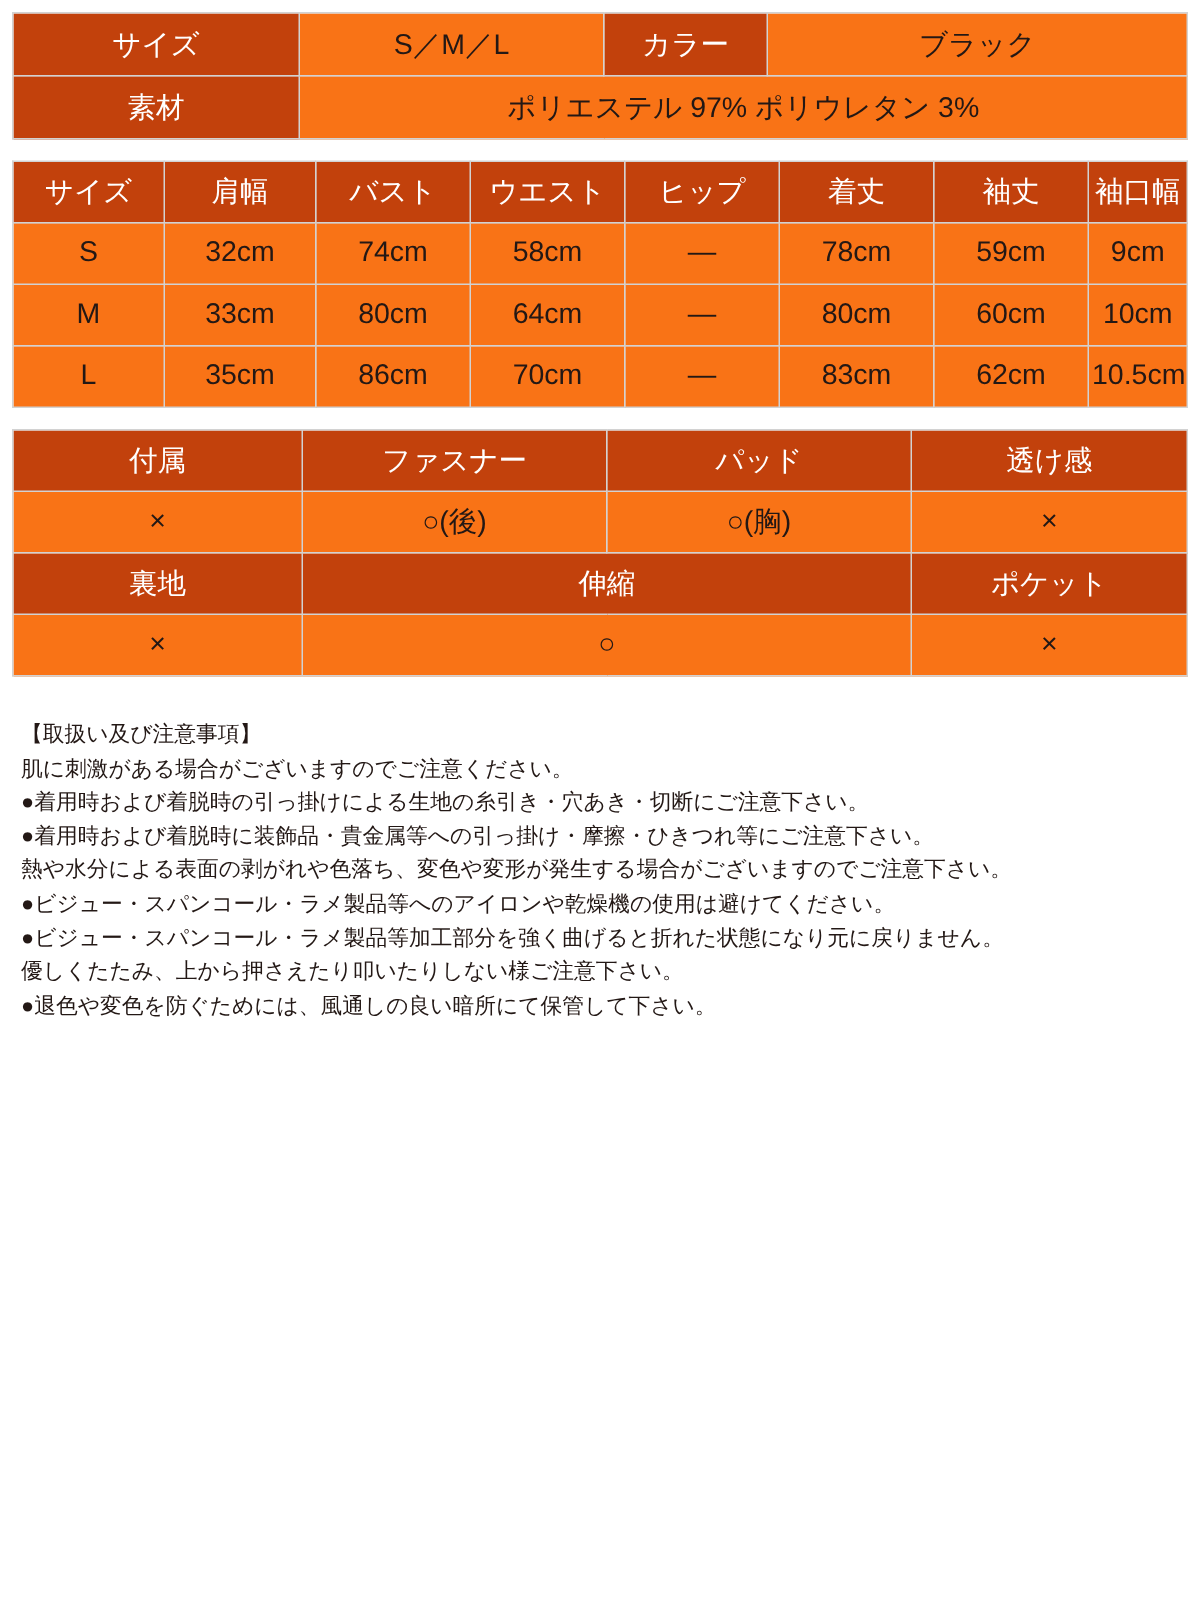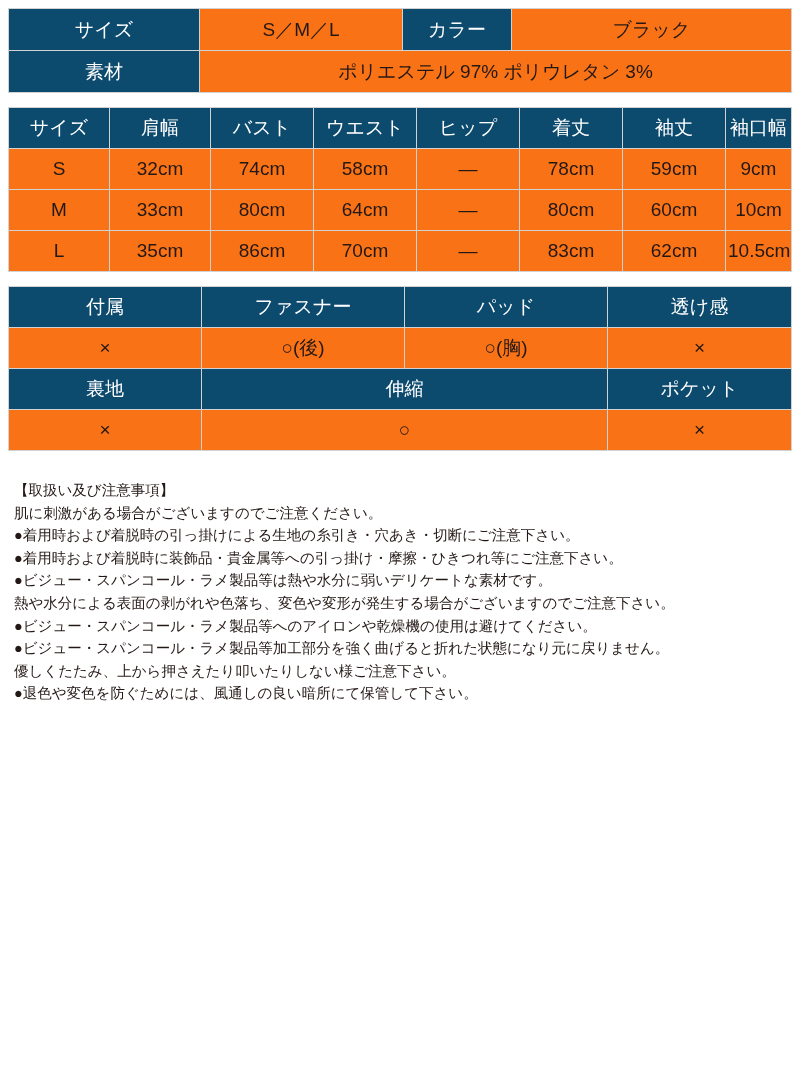"サイズ" .hd { background: #0c4a6e -> #c2410c }
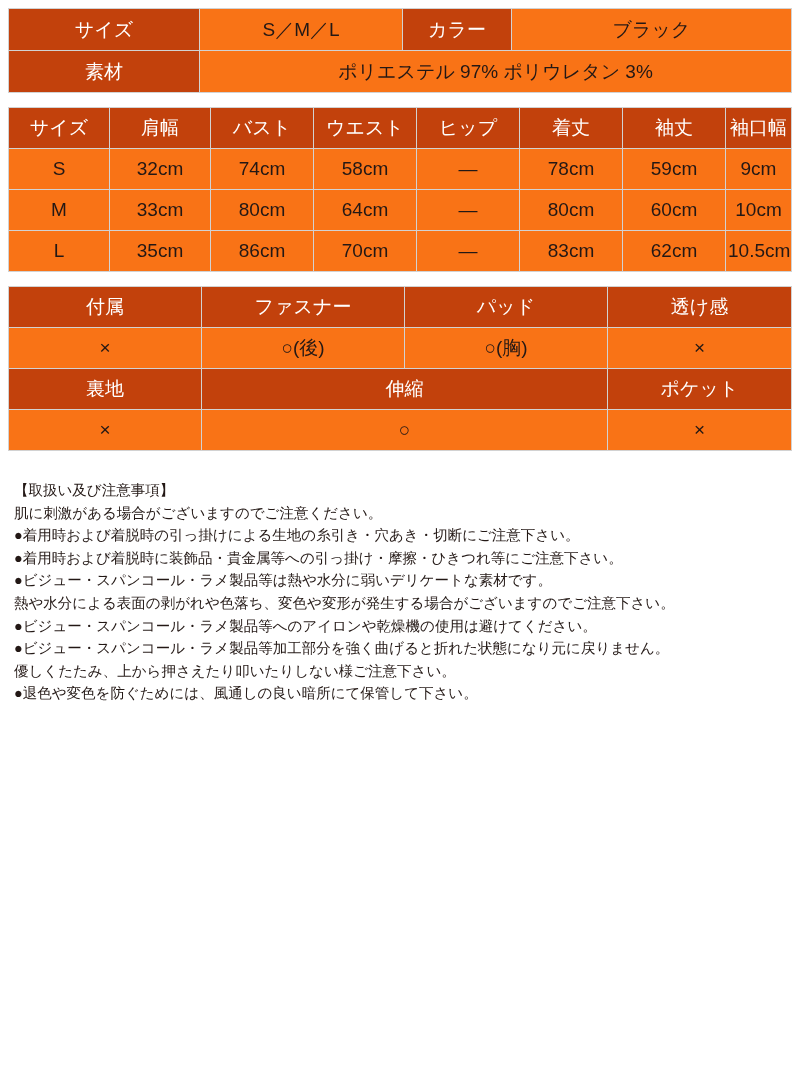"●ビジュー・スパンコール・ラメ製品等は熱や水分に弱いデリケートな素材です。" div { html: <div>●ビジュー・スパンコール・ラメ製品等は熱や水分に弱いデリケートな素材です。</div> -> none }
